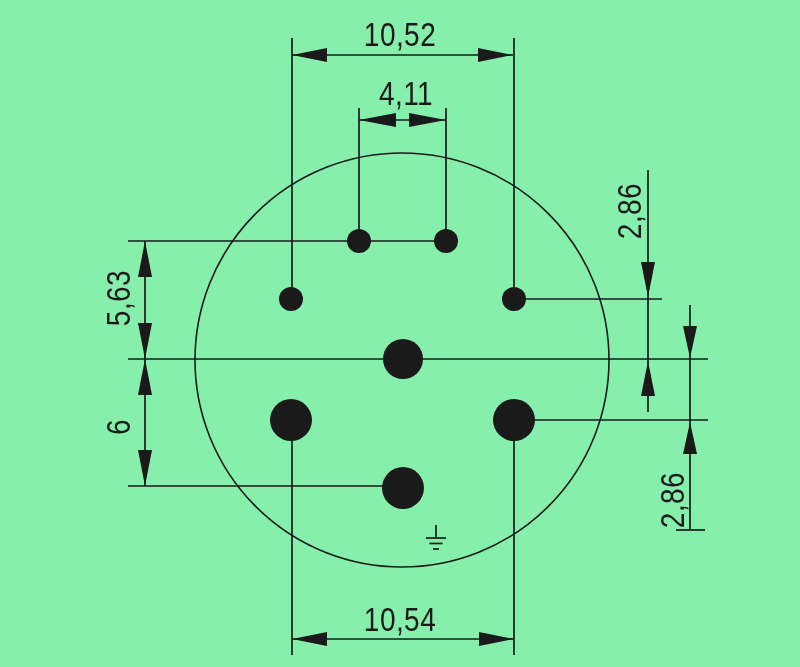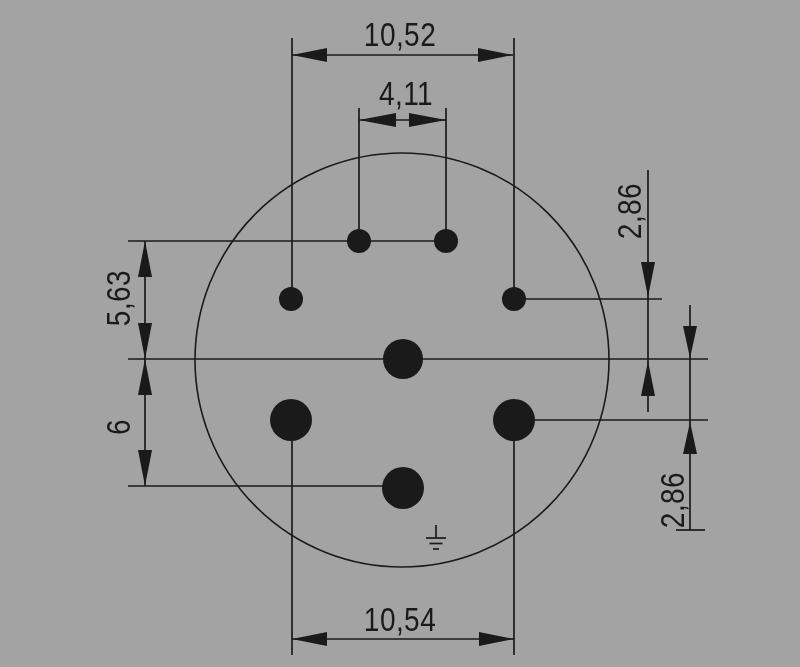"10,52" .canvas { background: #a3a3a3 -> #86efac }
